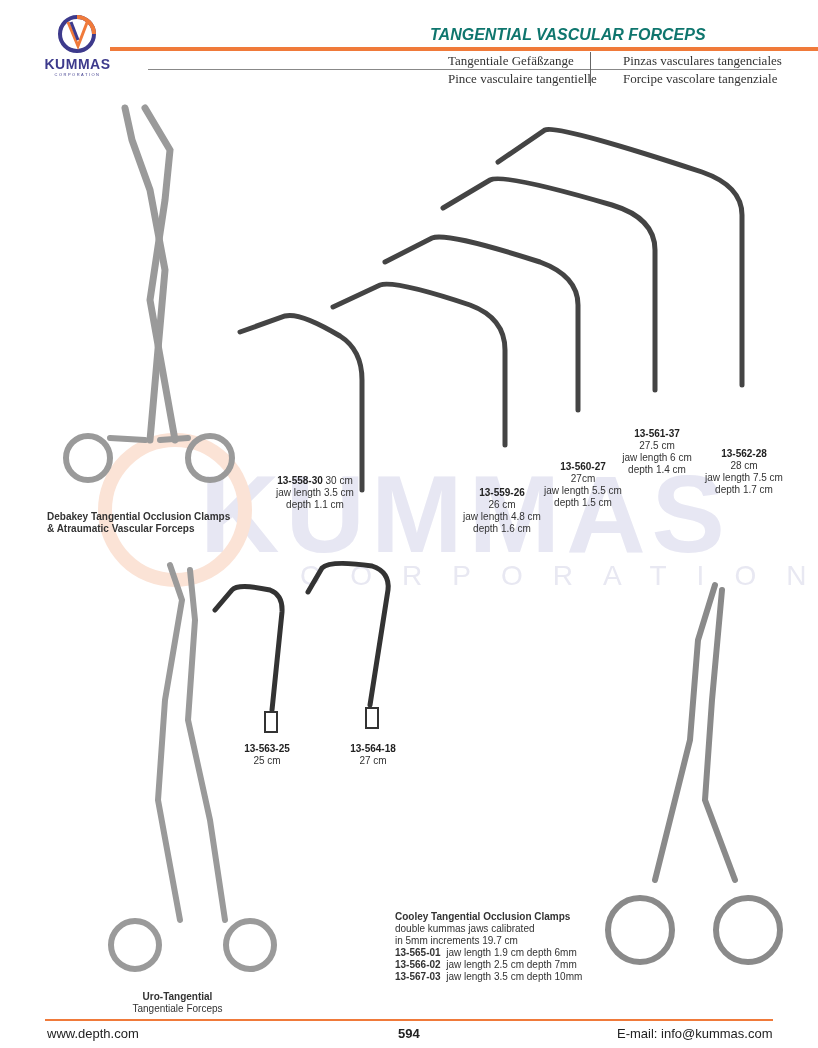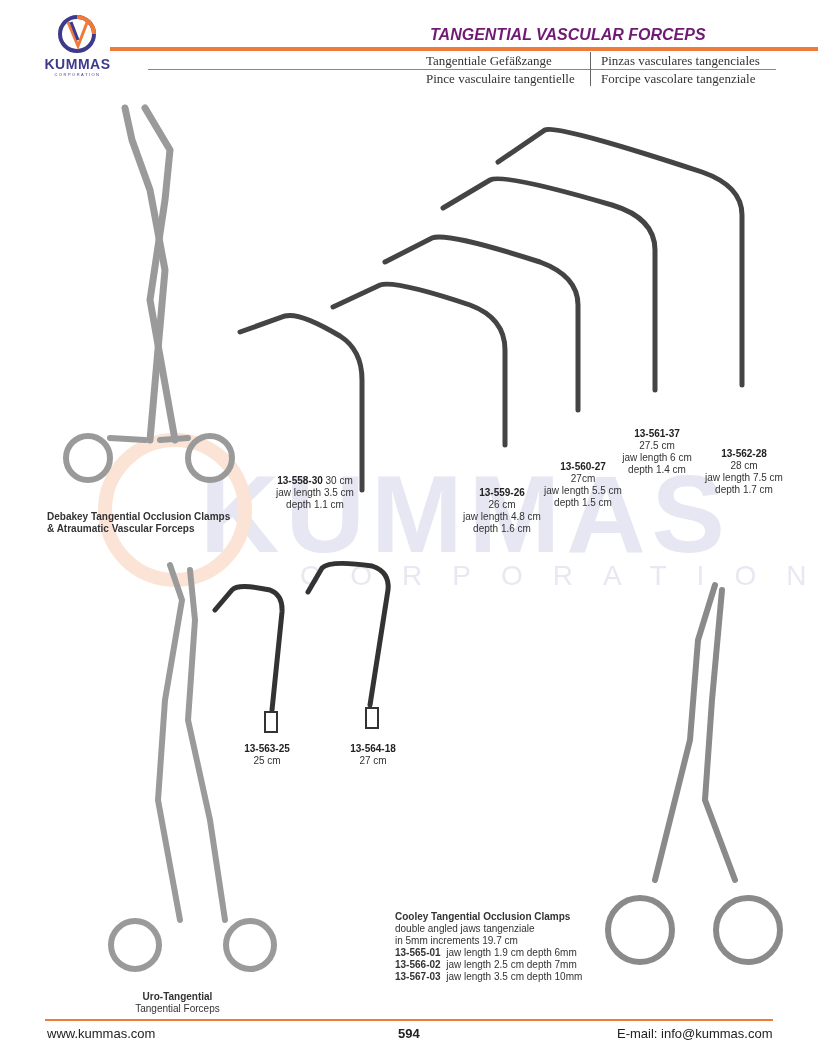"TANGENTIAL VASCULAR FORCEPS" .title { color: #701a75 -> #0f766e }
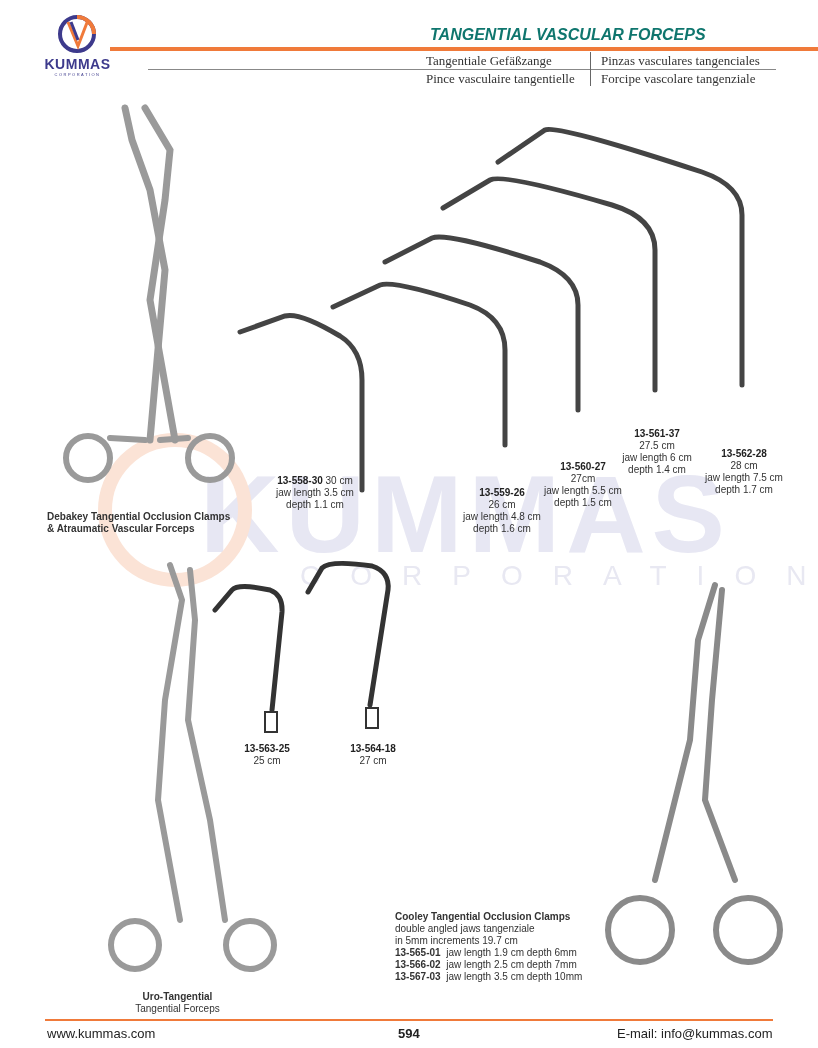"Tangentiale Gefäßzange" .subt { margin-left: none -> 22px }
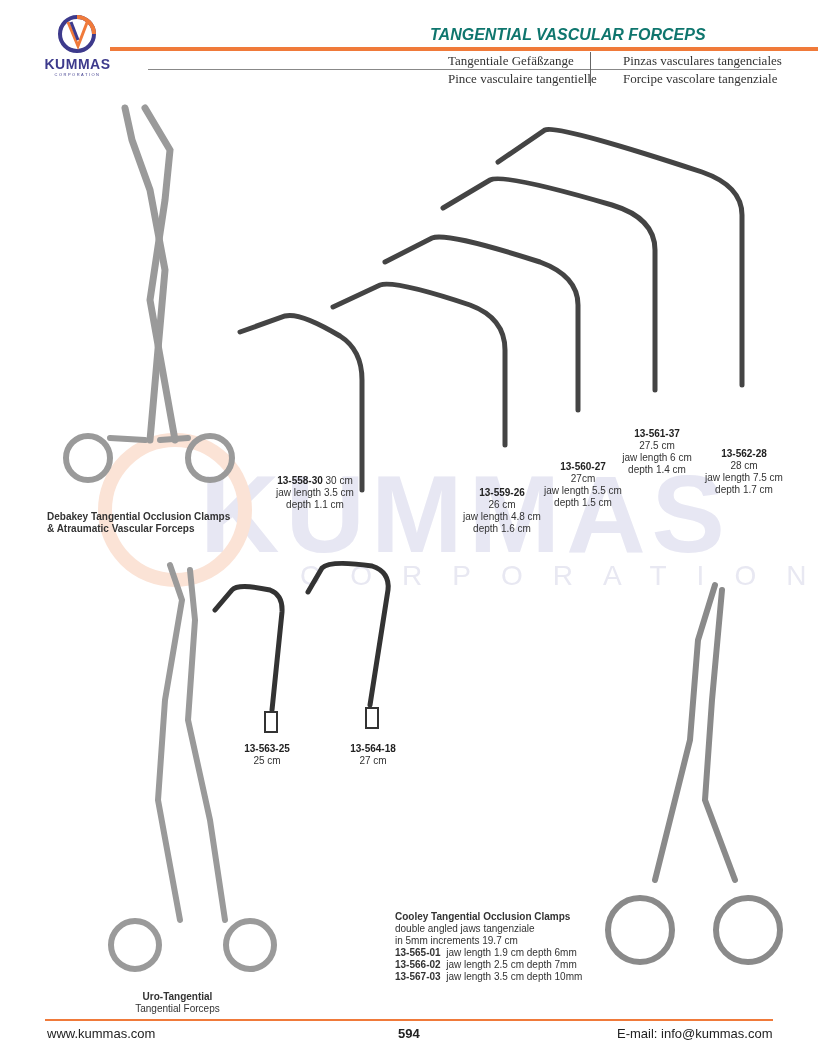"double angled jaws tangenziale" div { text: angled jaws tangenziale -> kummas jaws calibrated }
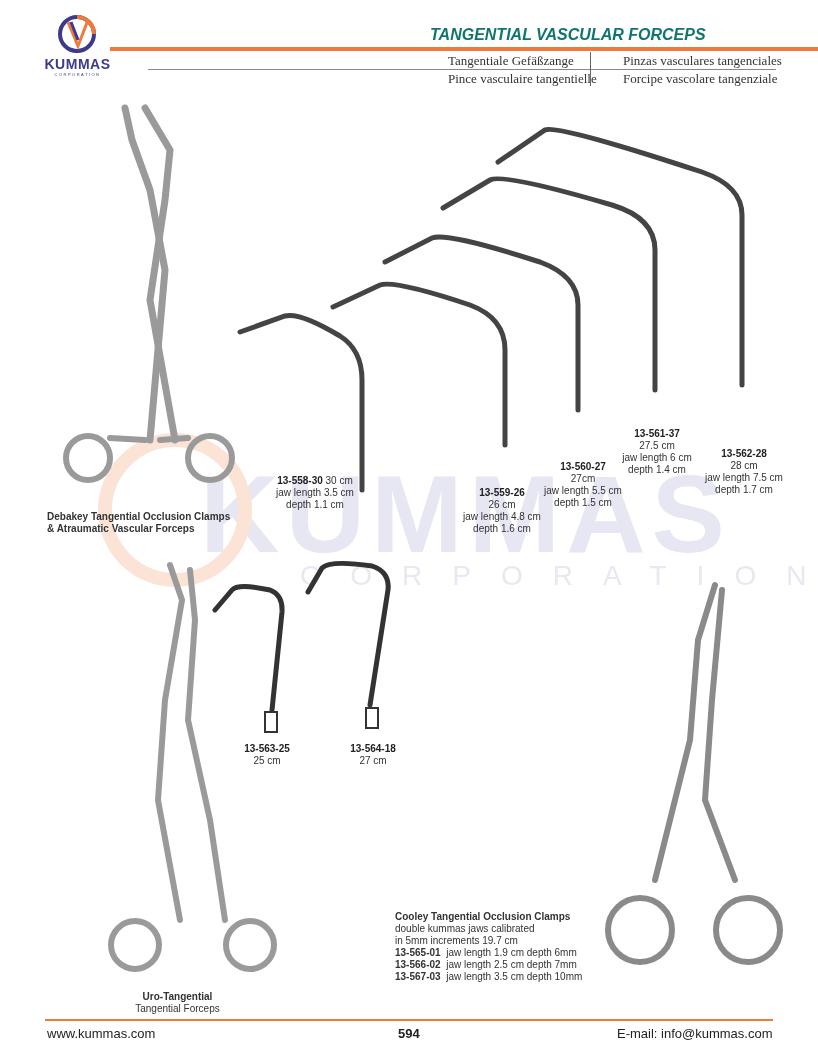"Tangential Forceps" div { text: Tangential -> Tangentiale }
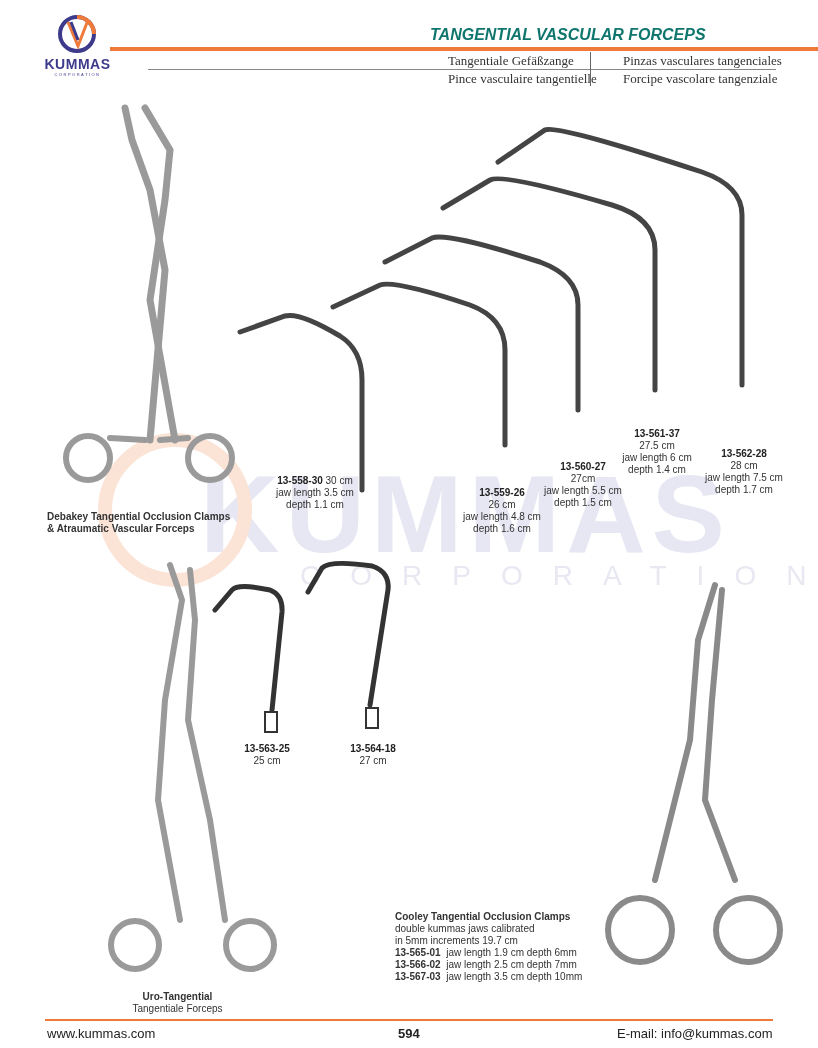"www.kummas.com" div.abs { text: www.kummas.com -> www.depth.com }
